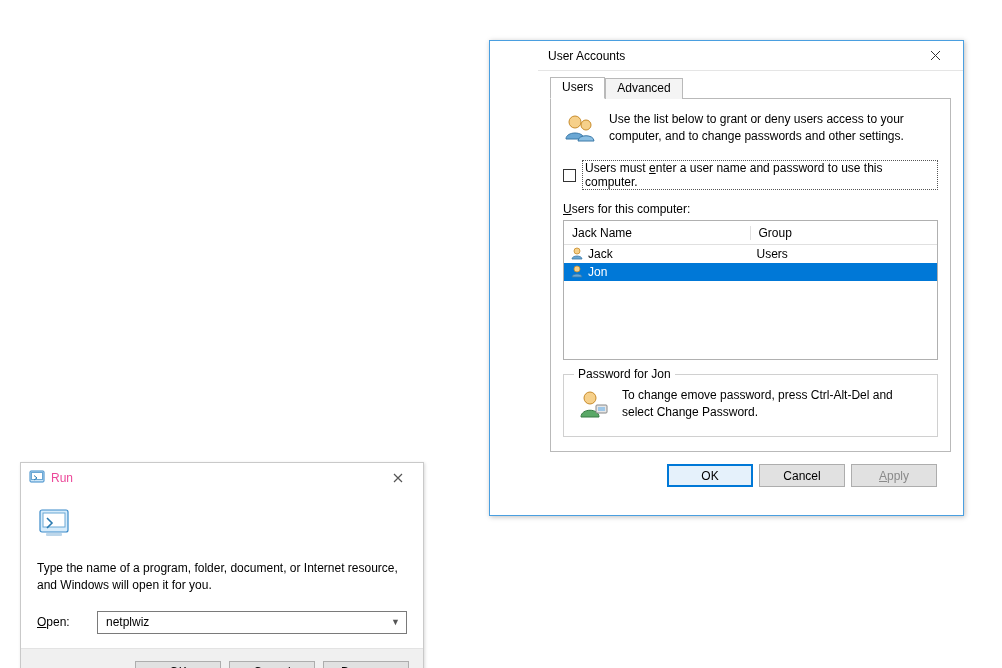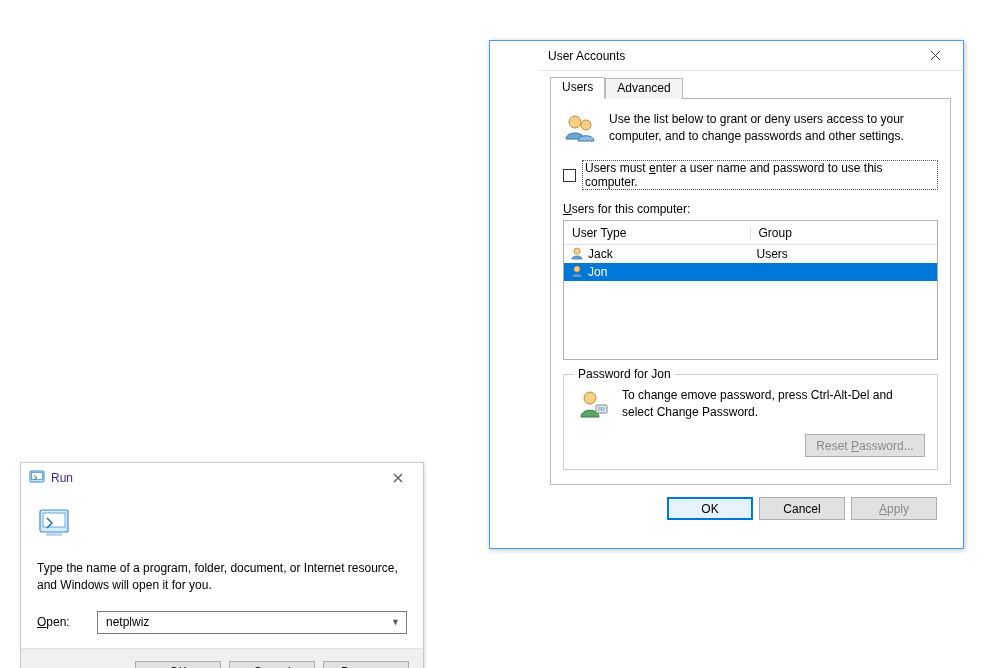"User Type" div.col-h { text: User Type -> Jack Name }
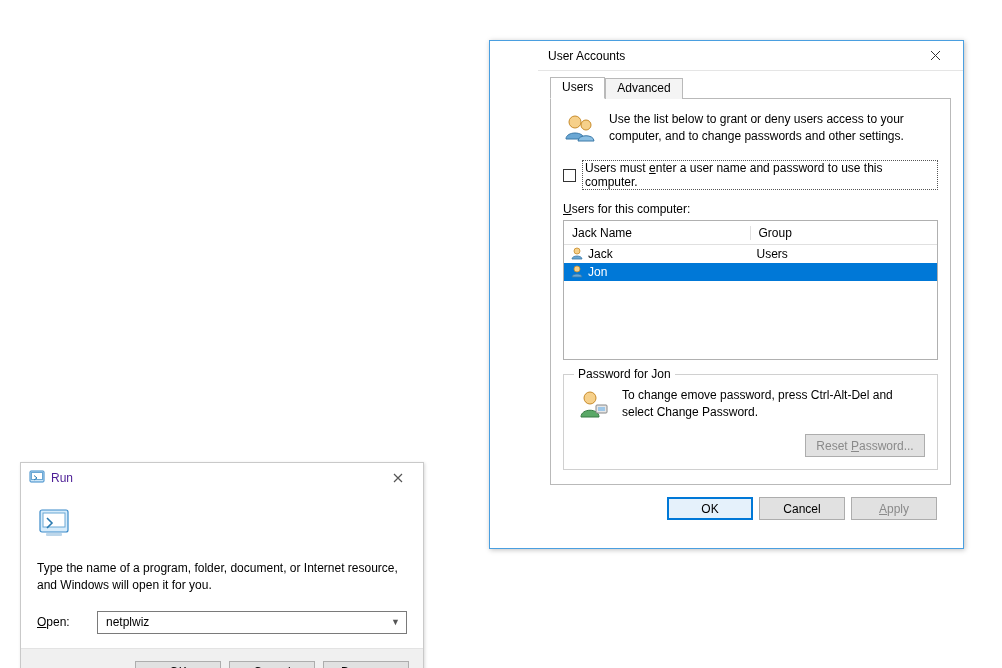"Reset Password..." div.gb-btnrow { html: <div> <button>Reset <span>P</span>assword...</button> </div> -> none }
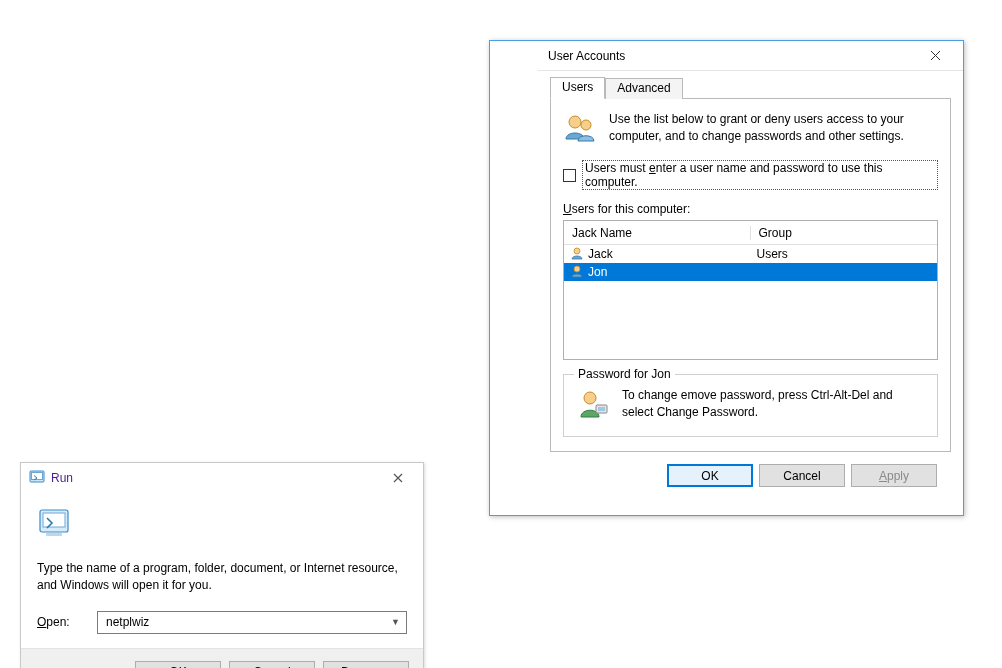"Run" .run-title { color: #4c1d95 -> #ec4899 }
